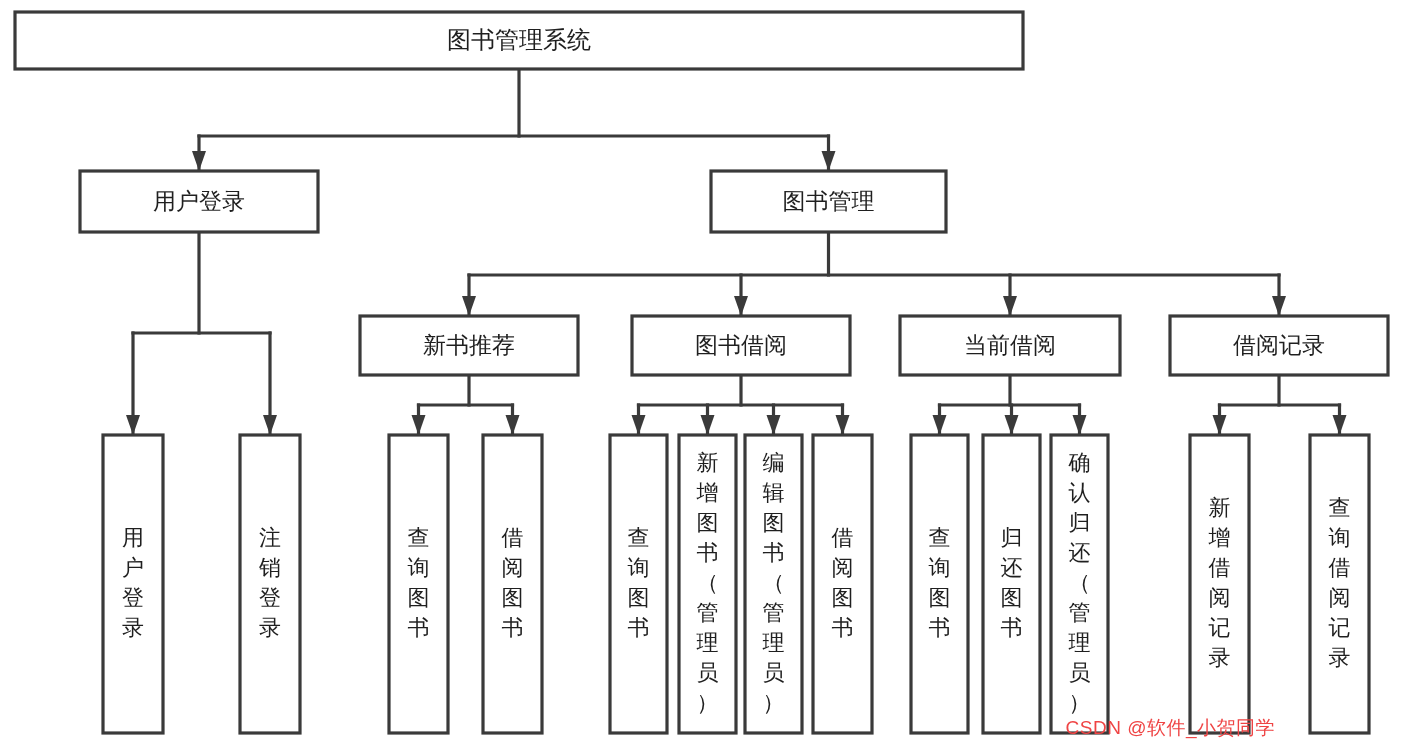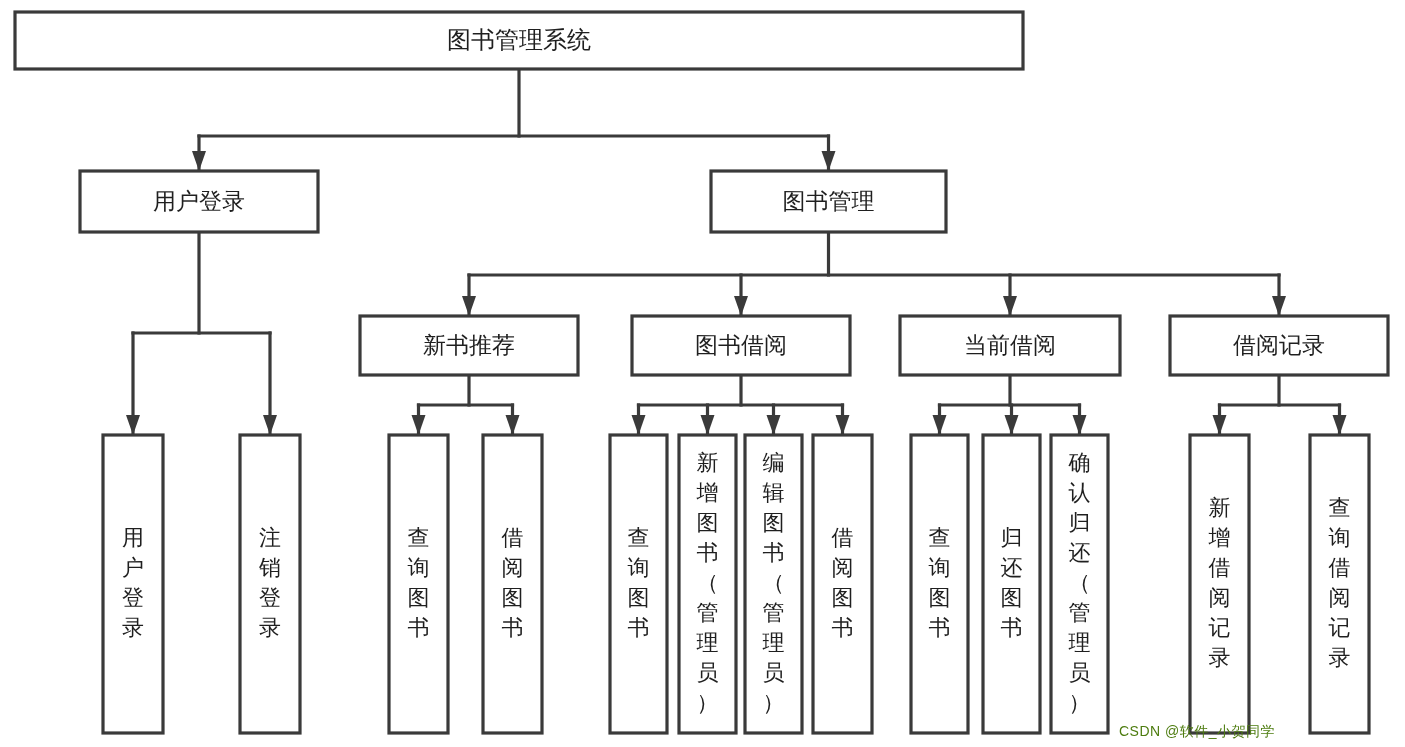"CSDN @软件_小贺同学" .watermark { color: #4d7c0f -> #ef4444; font-size: 14px -> 19px }
